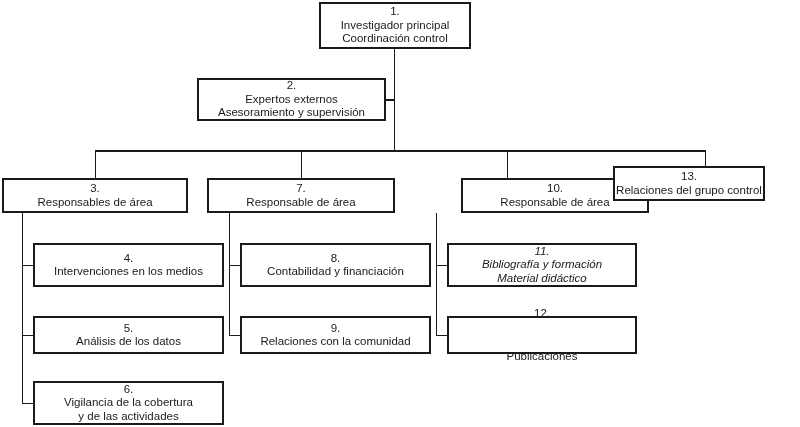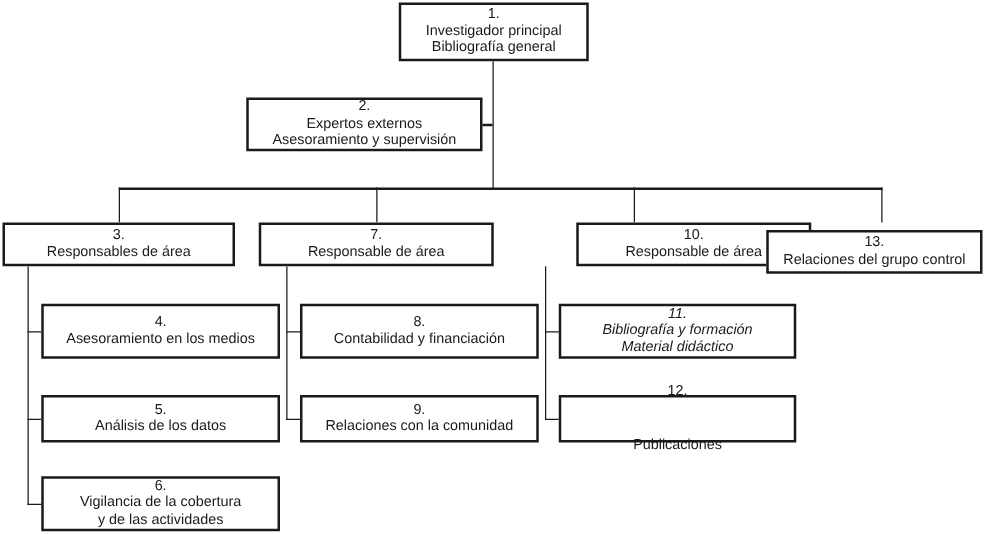"Bibliografía general" span { text: Bibliografía general -> Coordinación control }
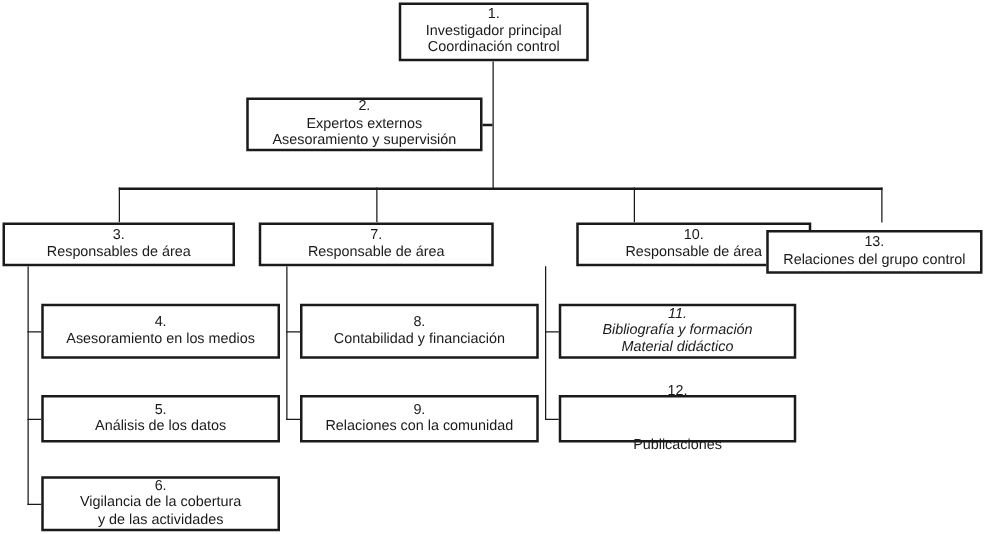"13." .b13 { top: 184px -> 166px; width: 173px -> 152px }
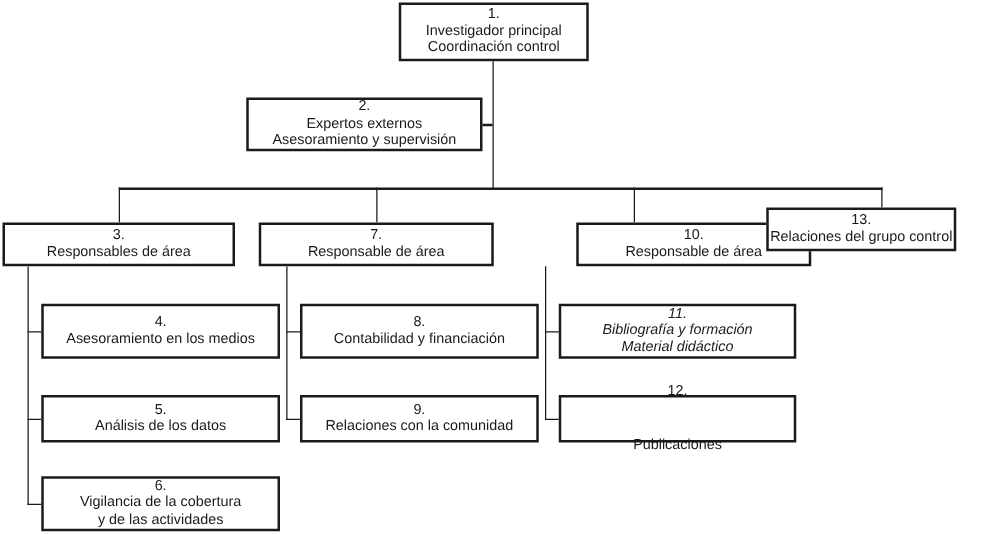"Asesoramiento en los medios" span { text: Asesoramiento -> Intervenciones }
